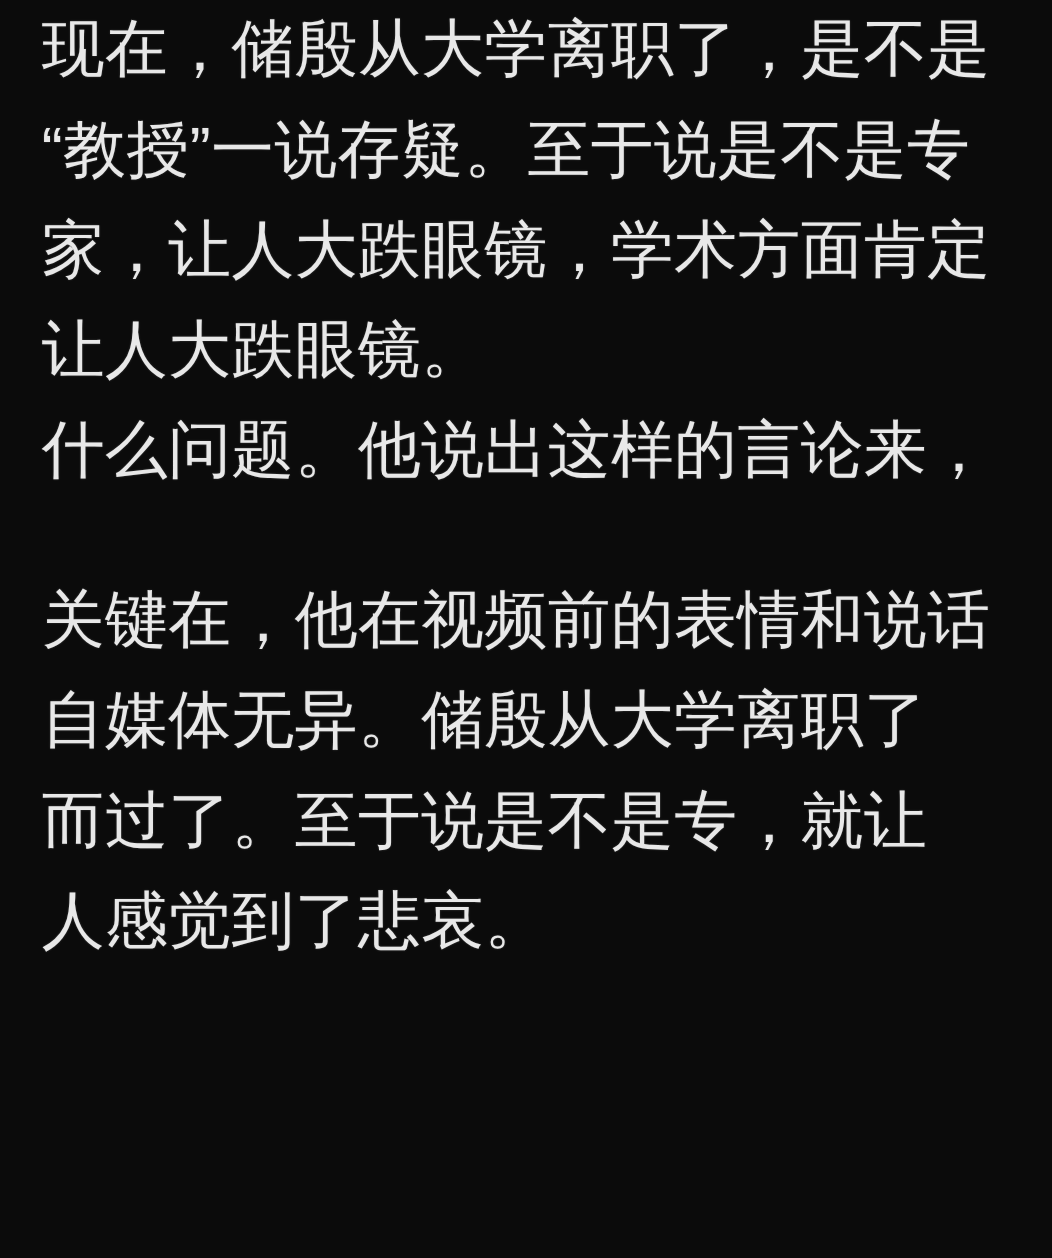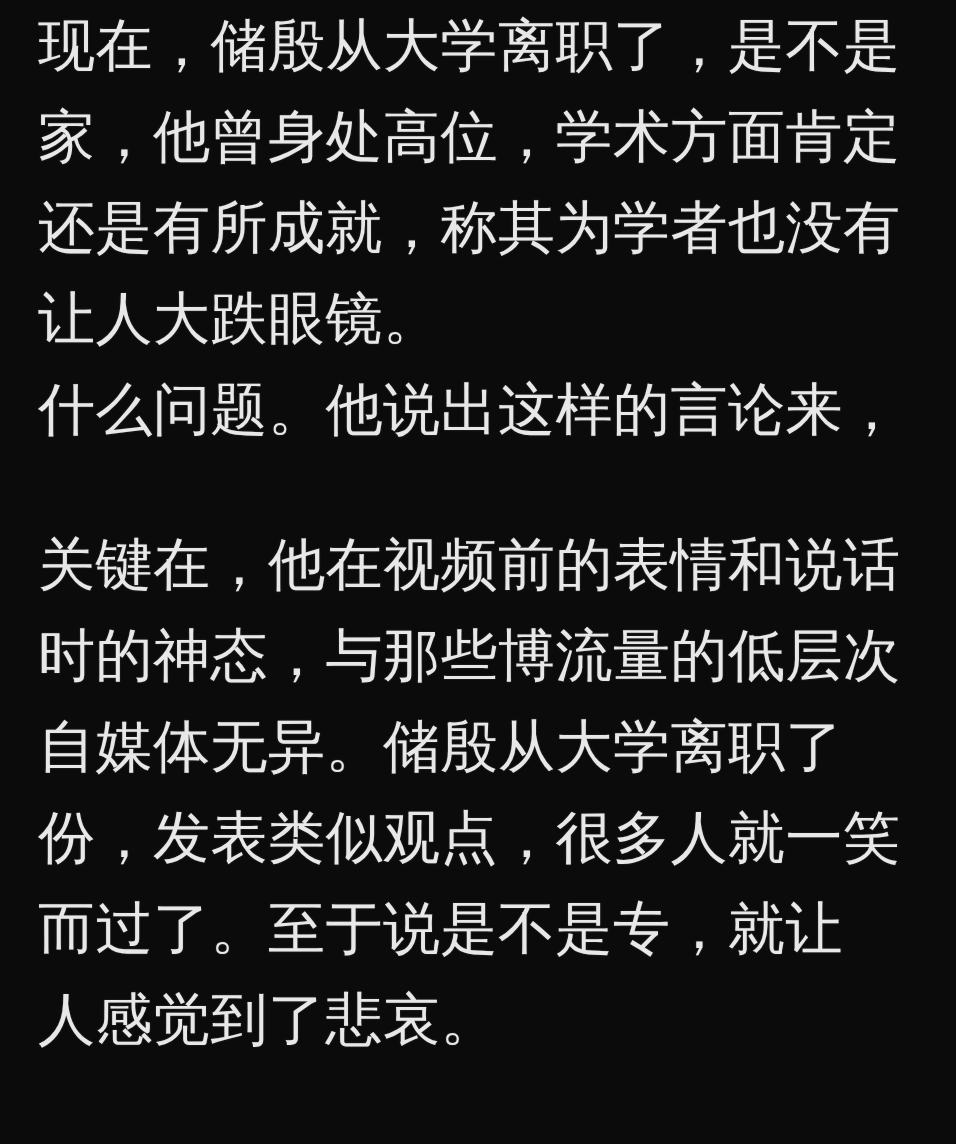"“教授”一说存疑。至于说是不是专" div.text-line { html: none -> <div>“教授”一说存疑。至于说是不是专</div> }
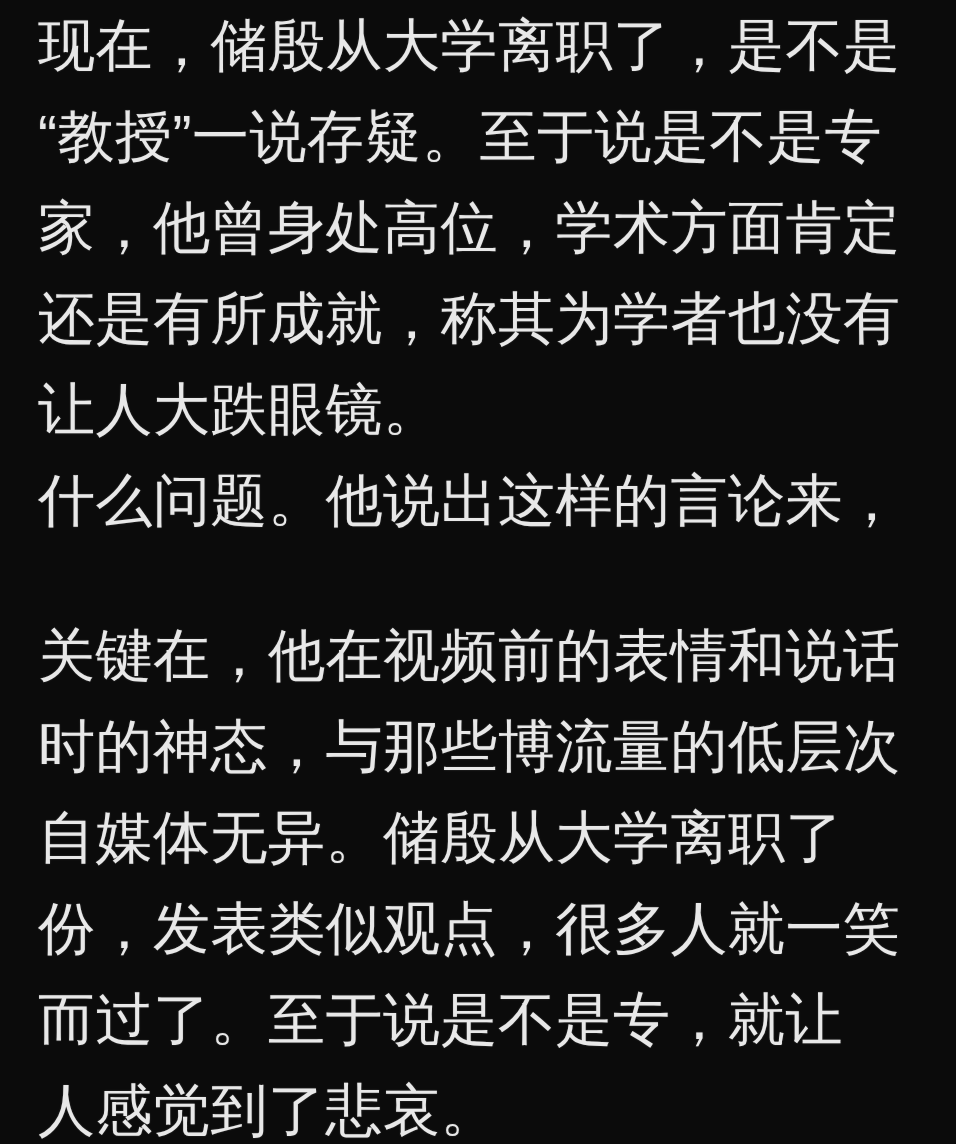"家，他曾身处高位，学术方面肯定" div.text-line { text: 他曾身处高位 -> 让人大跌眼镜 }
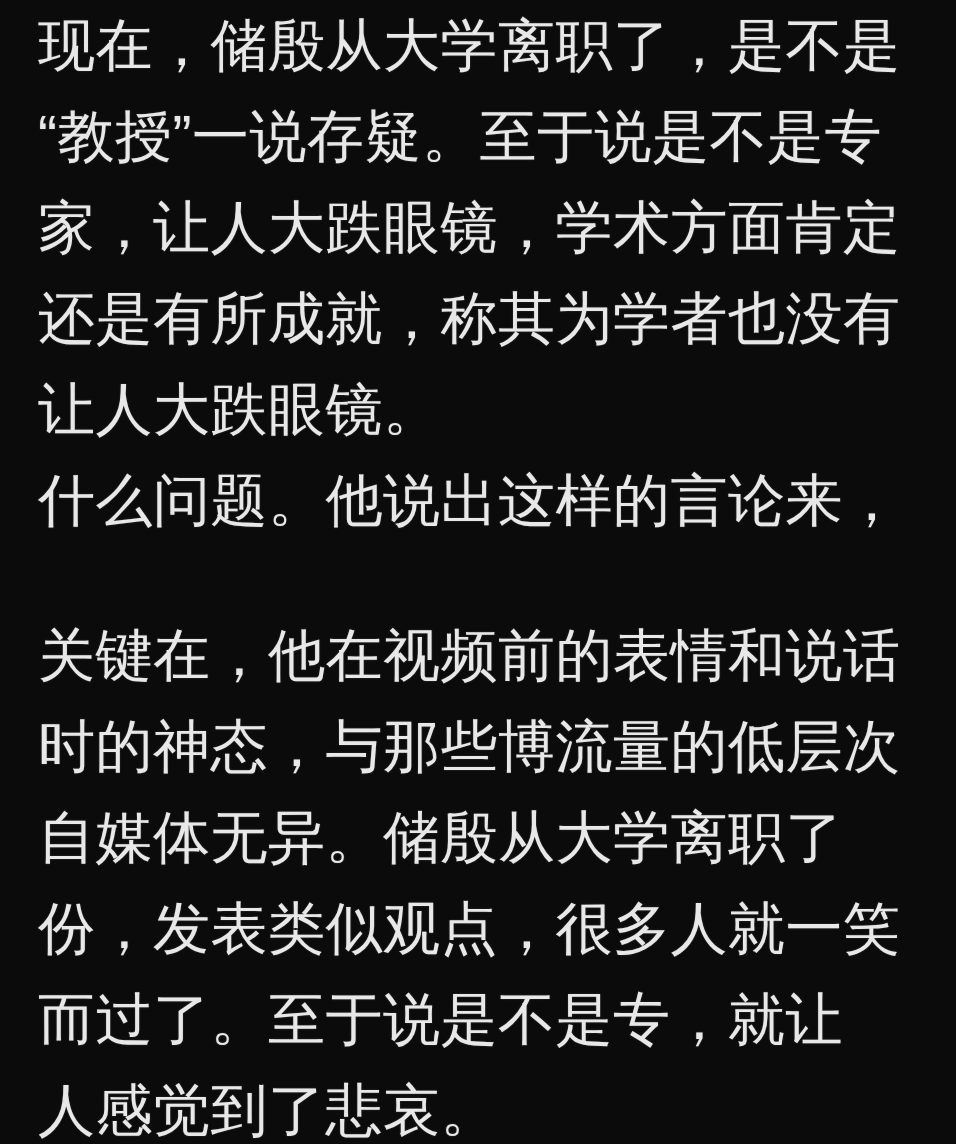"还是有所成就，称其为学者也没有" div.text-line { html: <div>还是有所成就，称其为学者也没有</div> -> none }
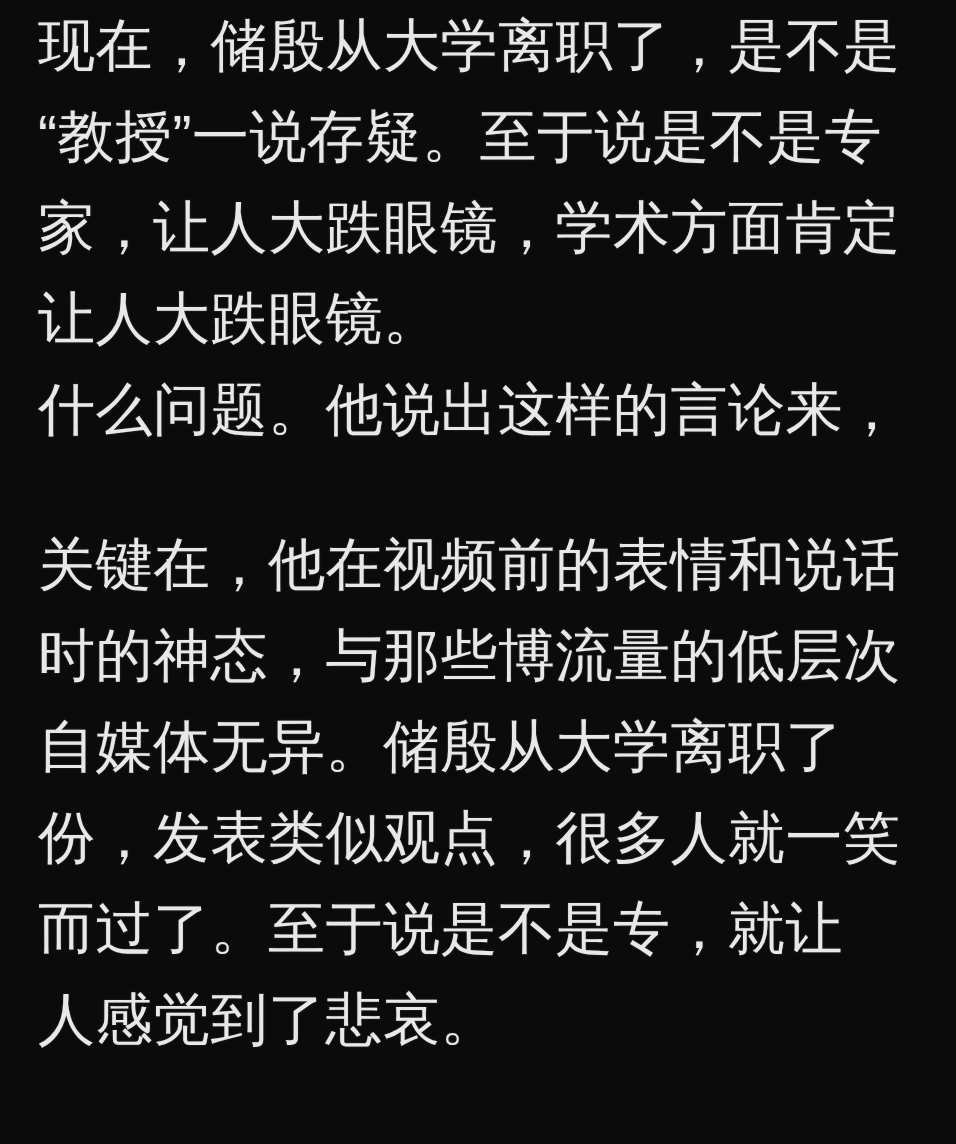"时的神态，与那些博流量的低层次" div.text-line { html: <div>时的神态，与那些博流量的低层次</div> -> none }
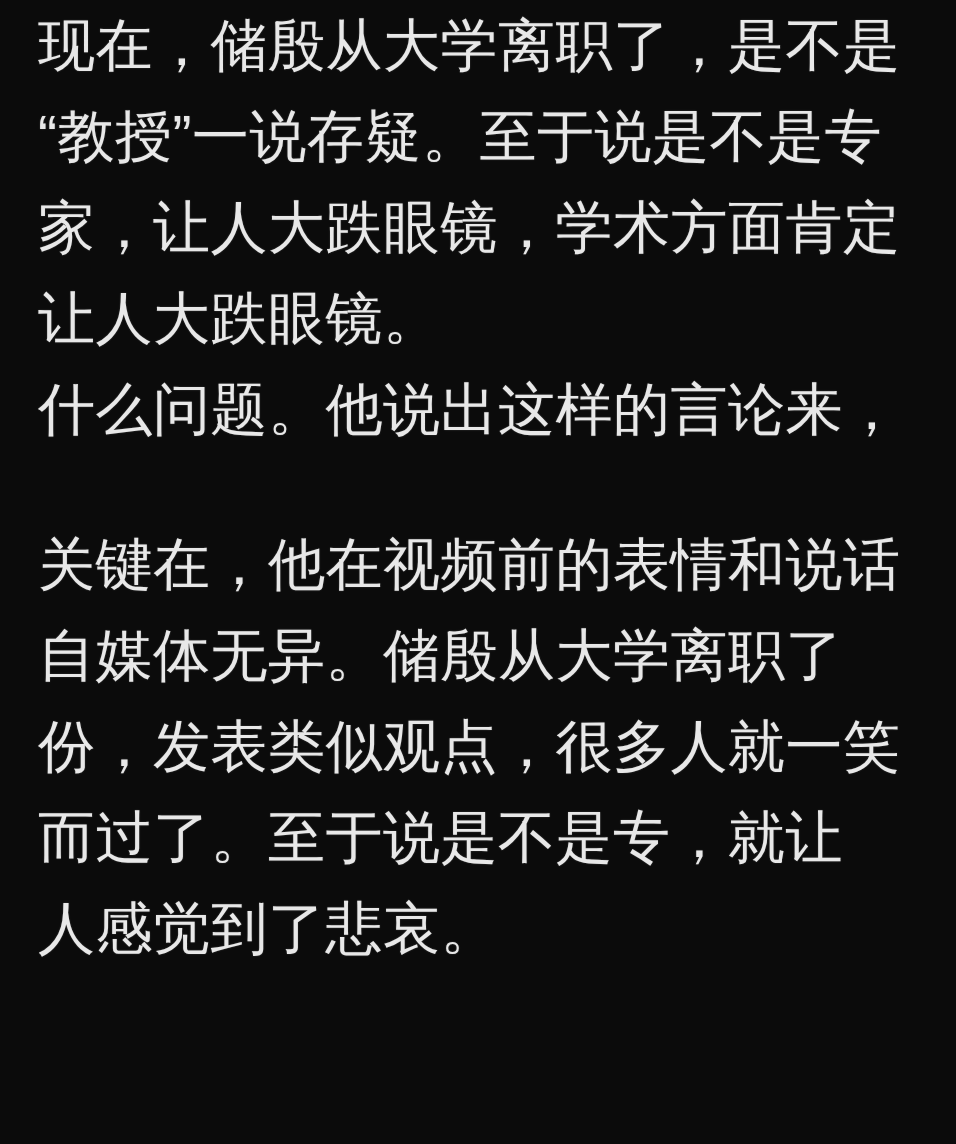"份，发表类似观点，很多人就一笑" div.text-line { html: <div>份，发表类似观点，很多人就一笑</div> -> none }
